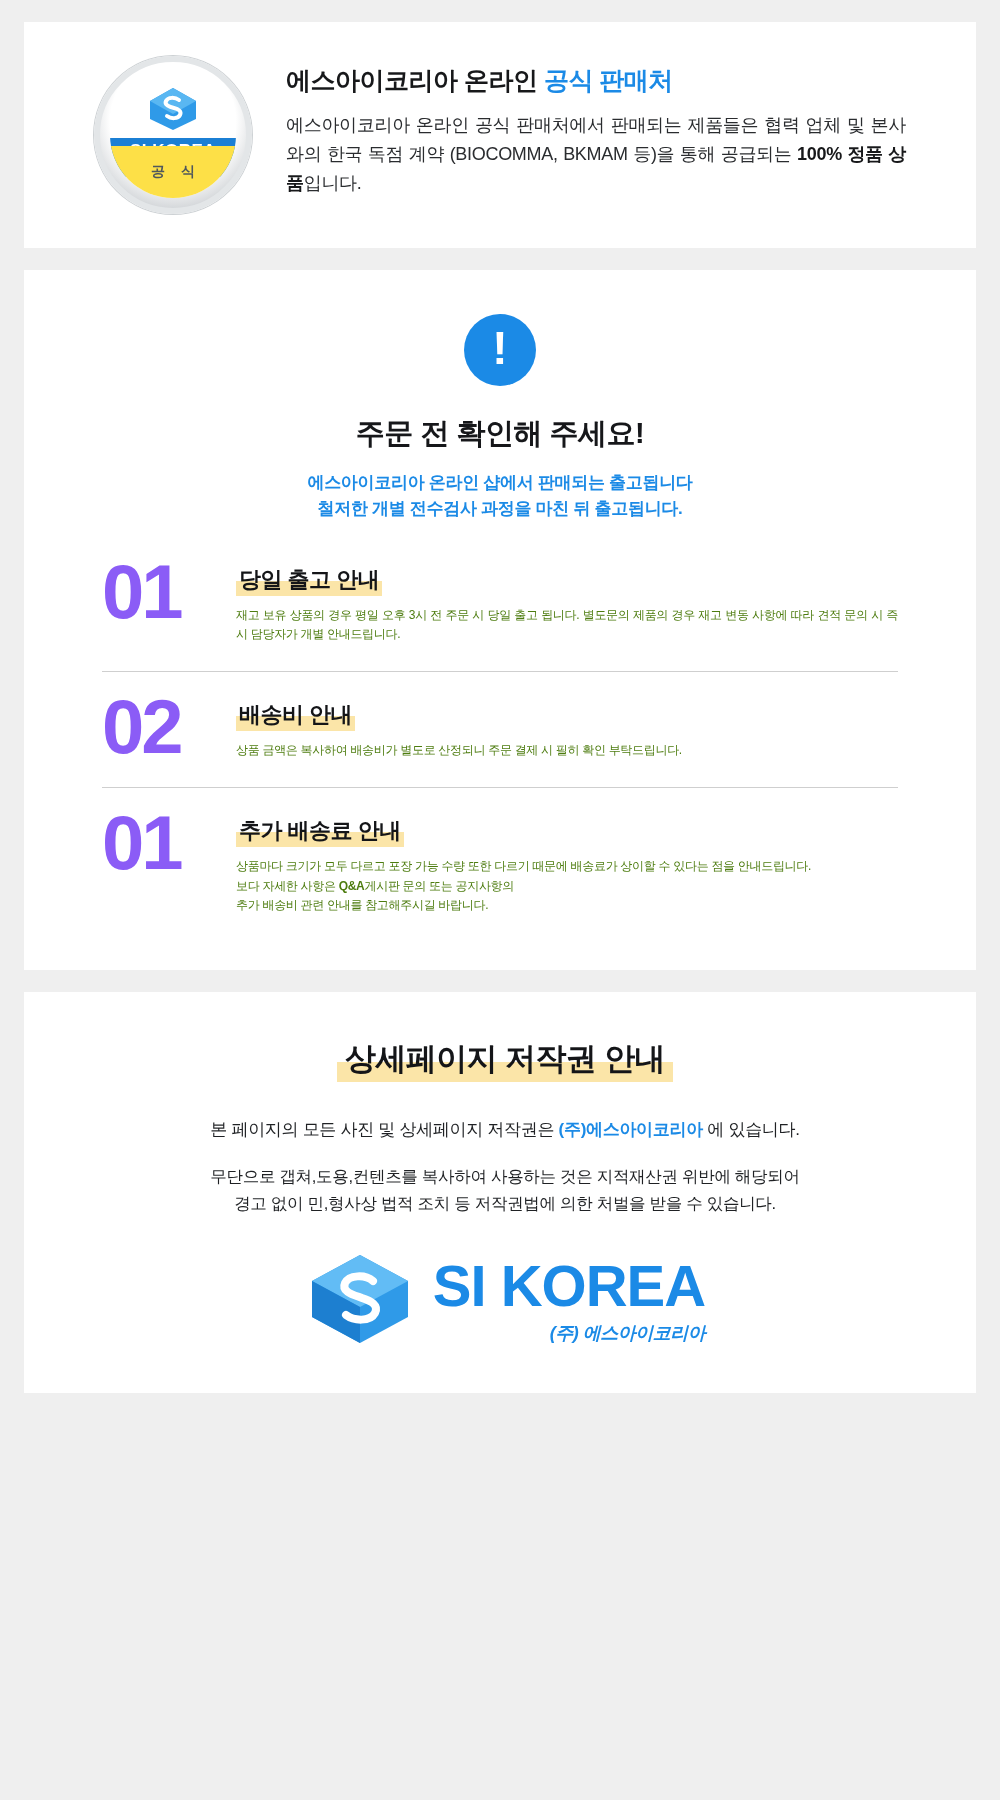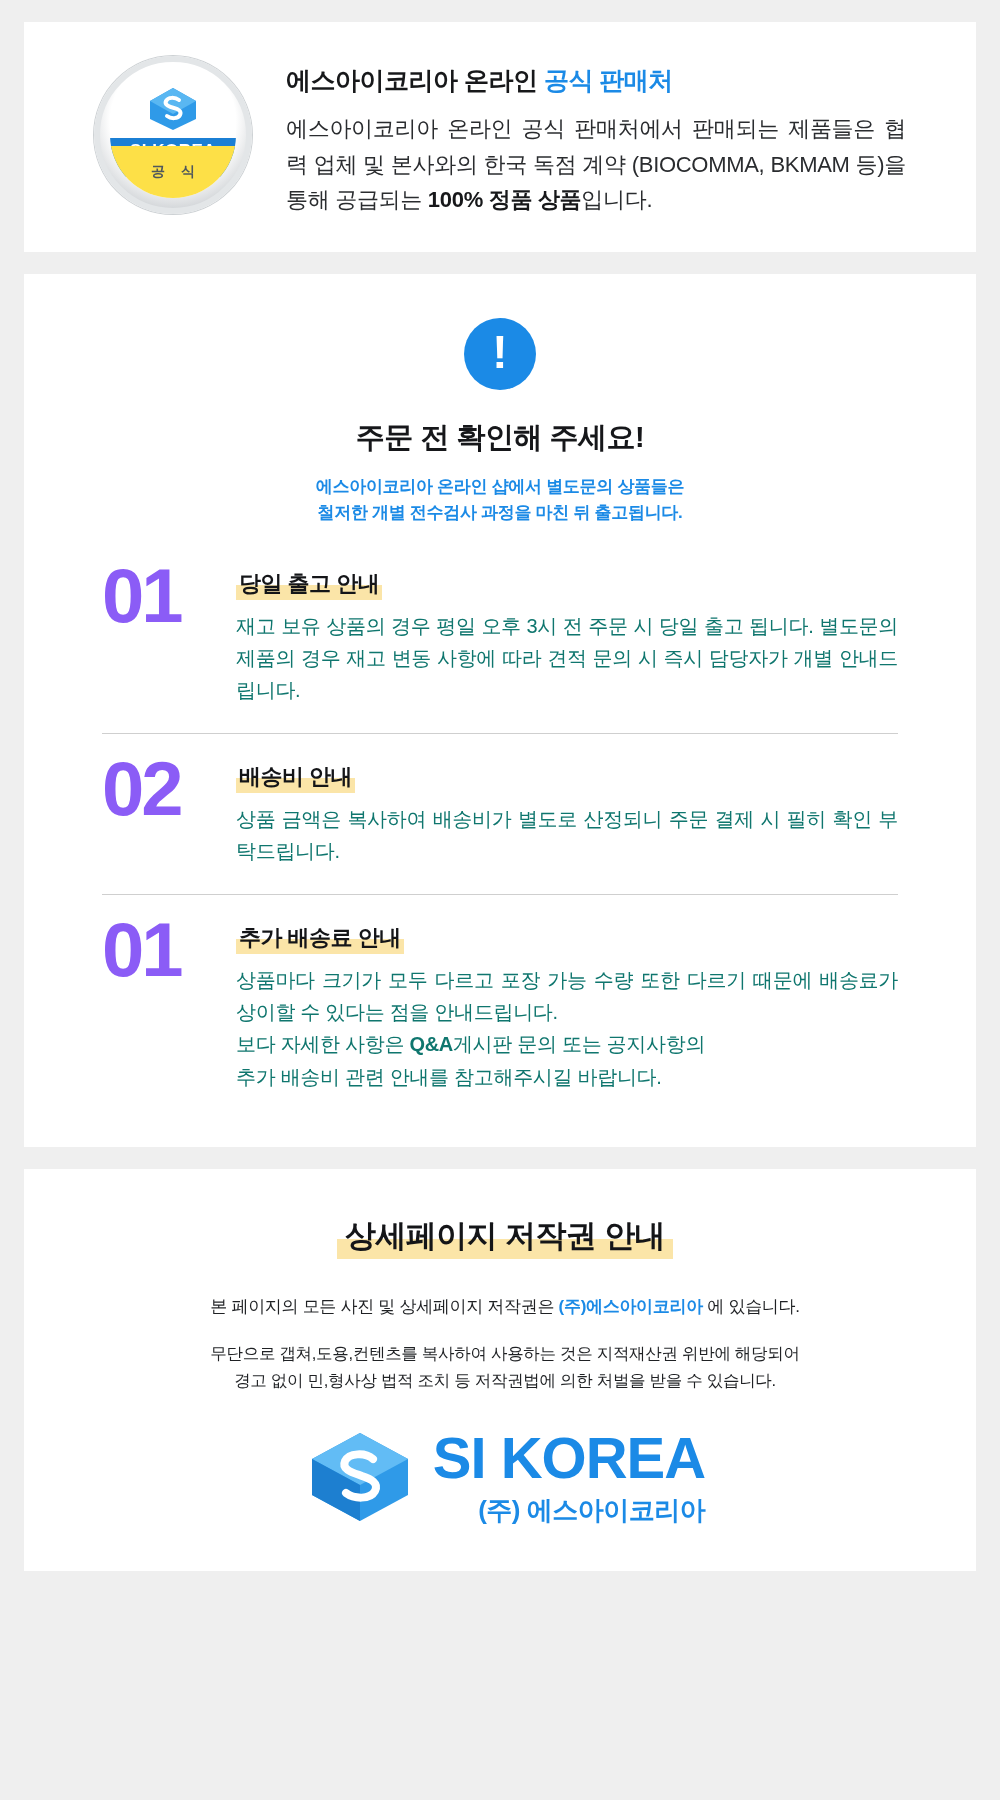"에스아이코리아 온라인 공식 판매처에서 판매되는" .official-body { font-size: 22px -> 18px }
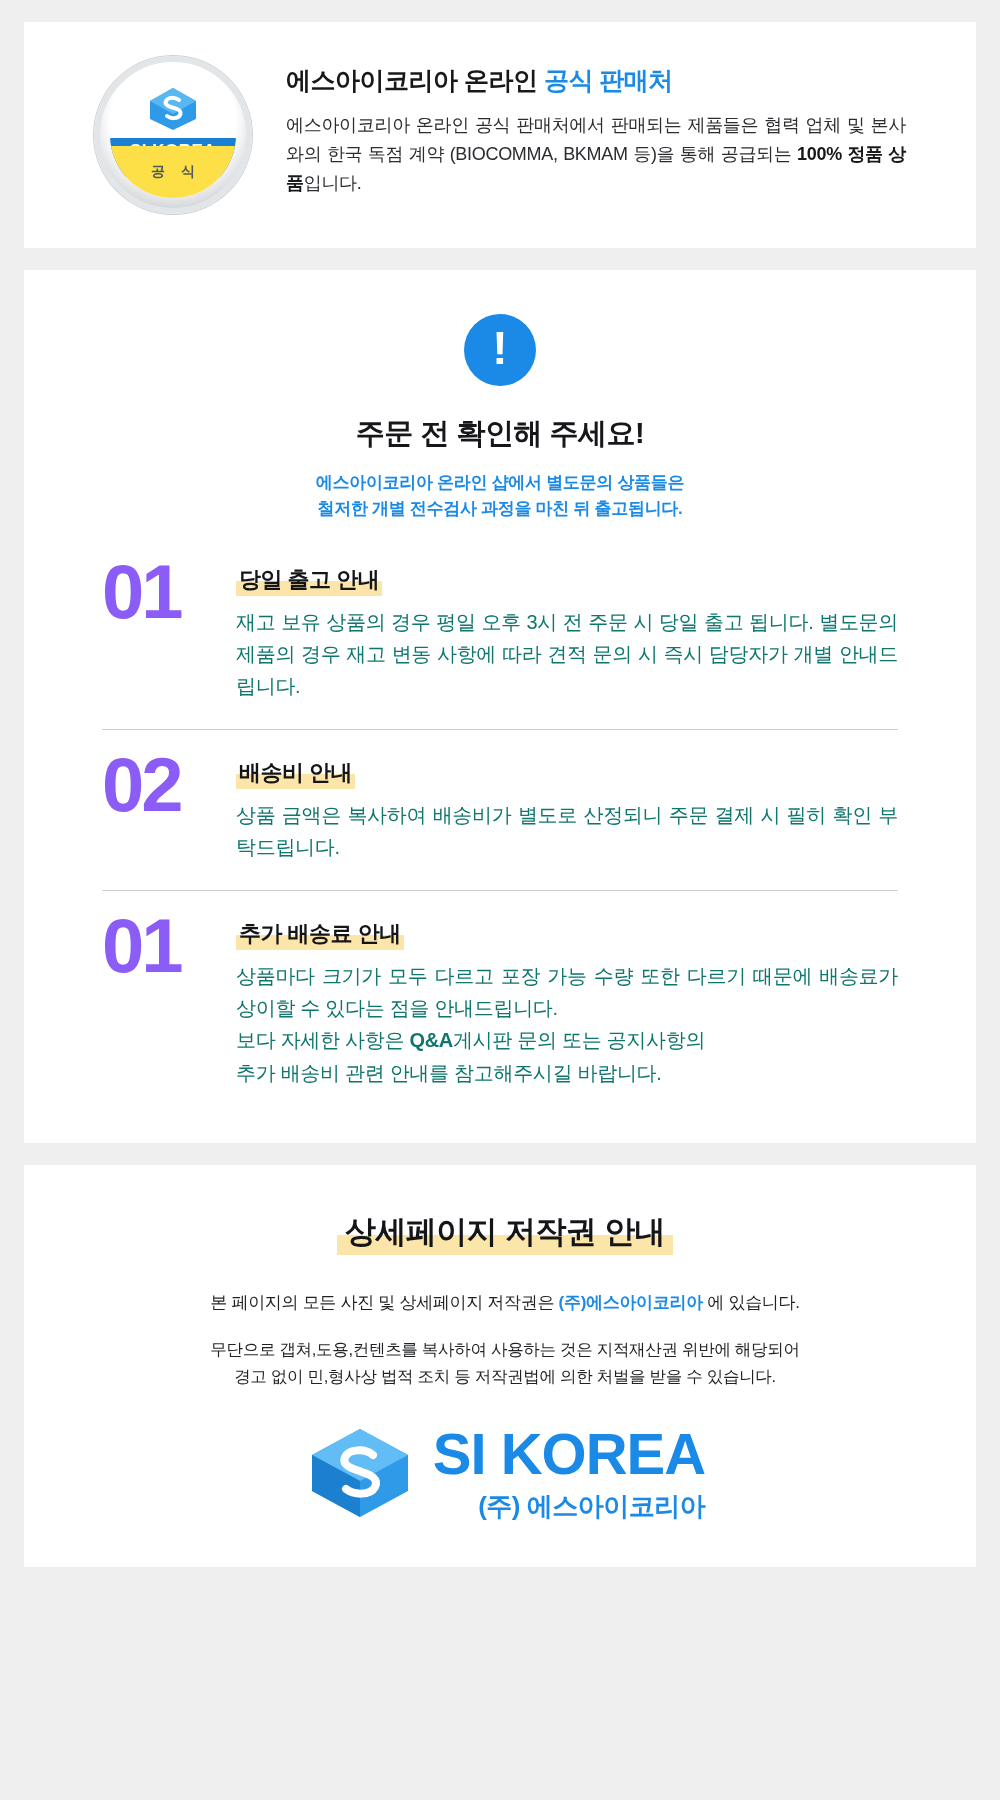"에스아이코리아 온라인 샵에서 별도문의 상품들은" span { text: 별도문의 상품들은 -> 판매되는 출고됩니다 }
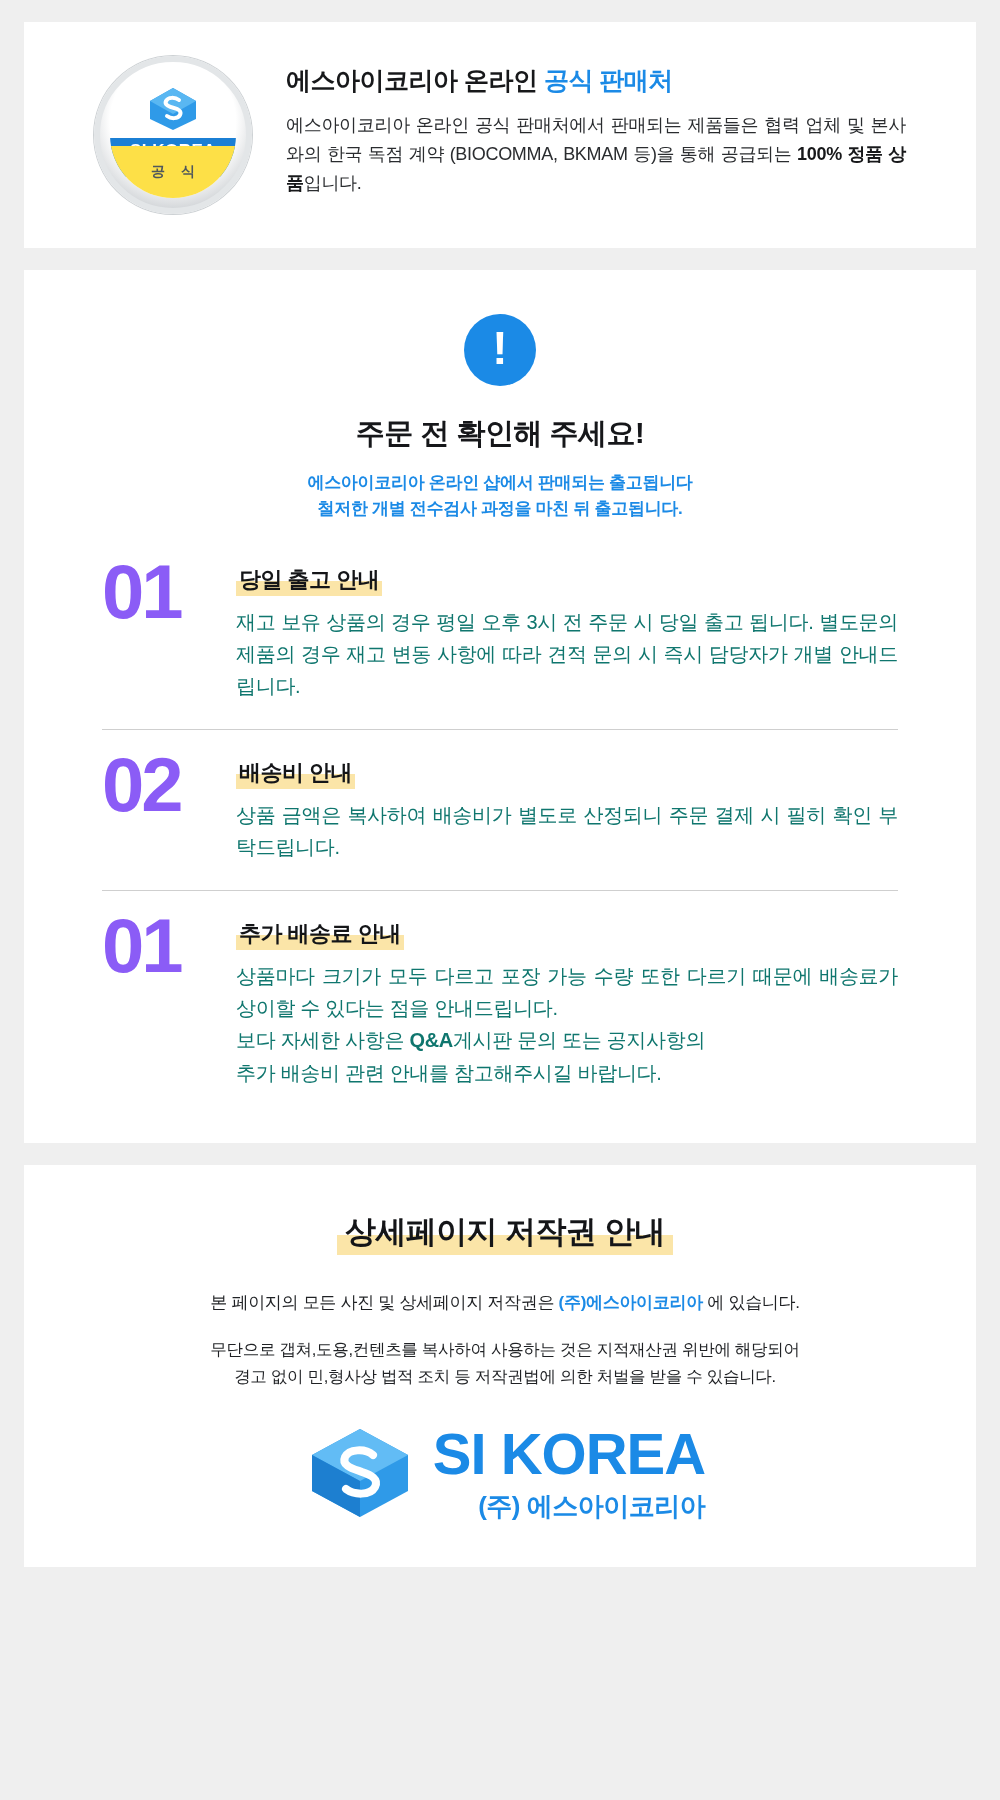"재고 보유 상품의 경우 평일" .item-text { color: #0f766e -> #4d7c0f; font-size: 20px -> 12px }
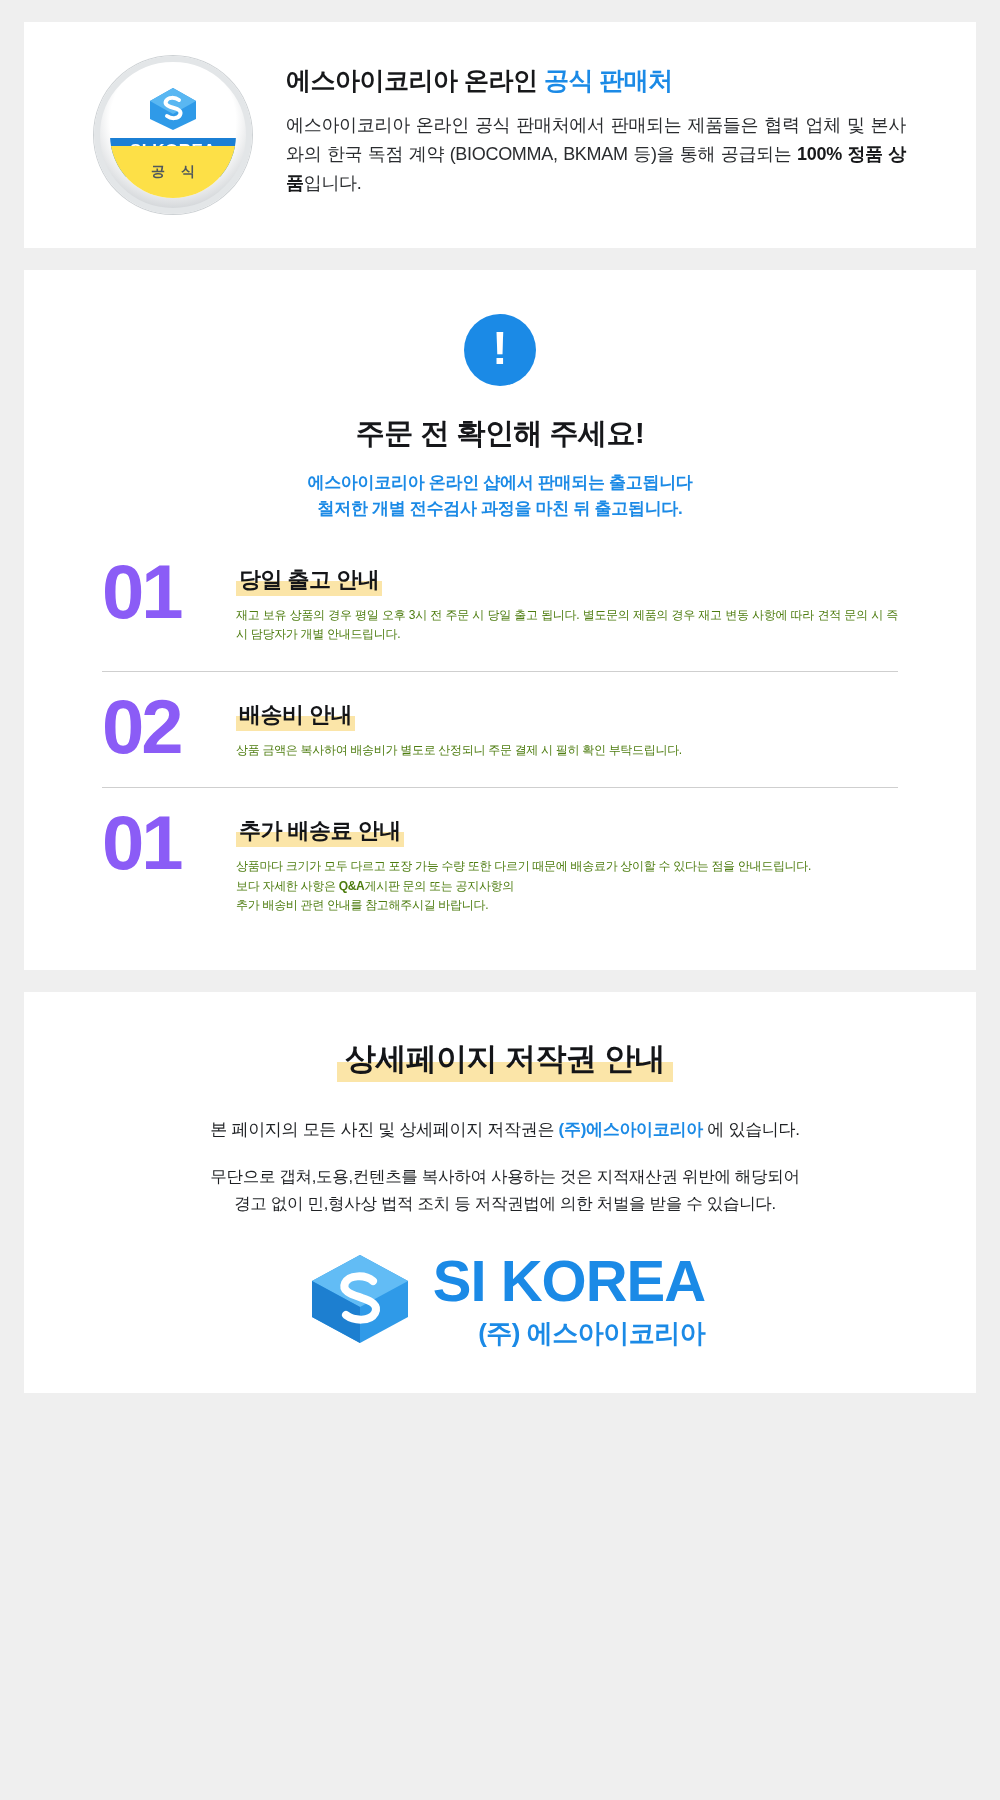"(주) 에스아이코리아" .brand-sub { font-size: 26px -> 18px; font-style: none -> italic }
